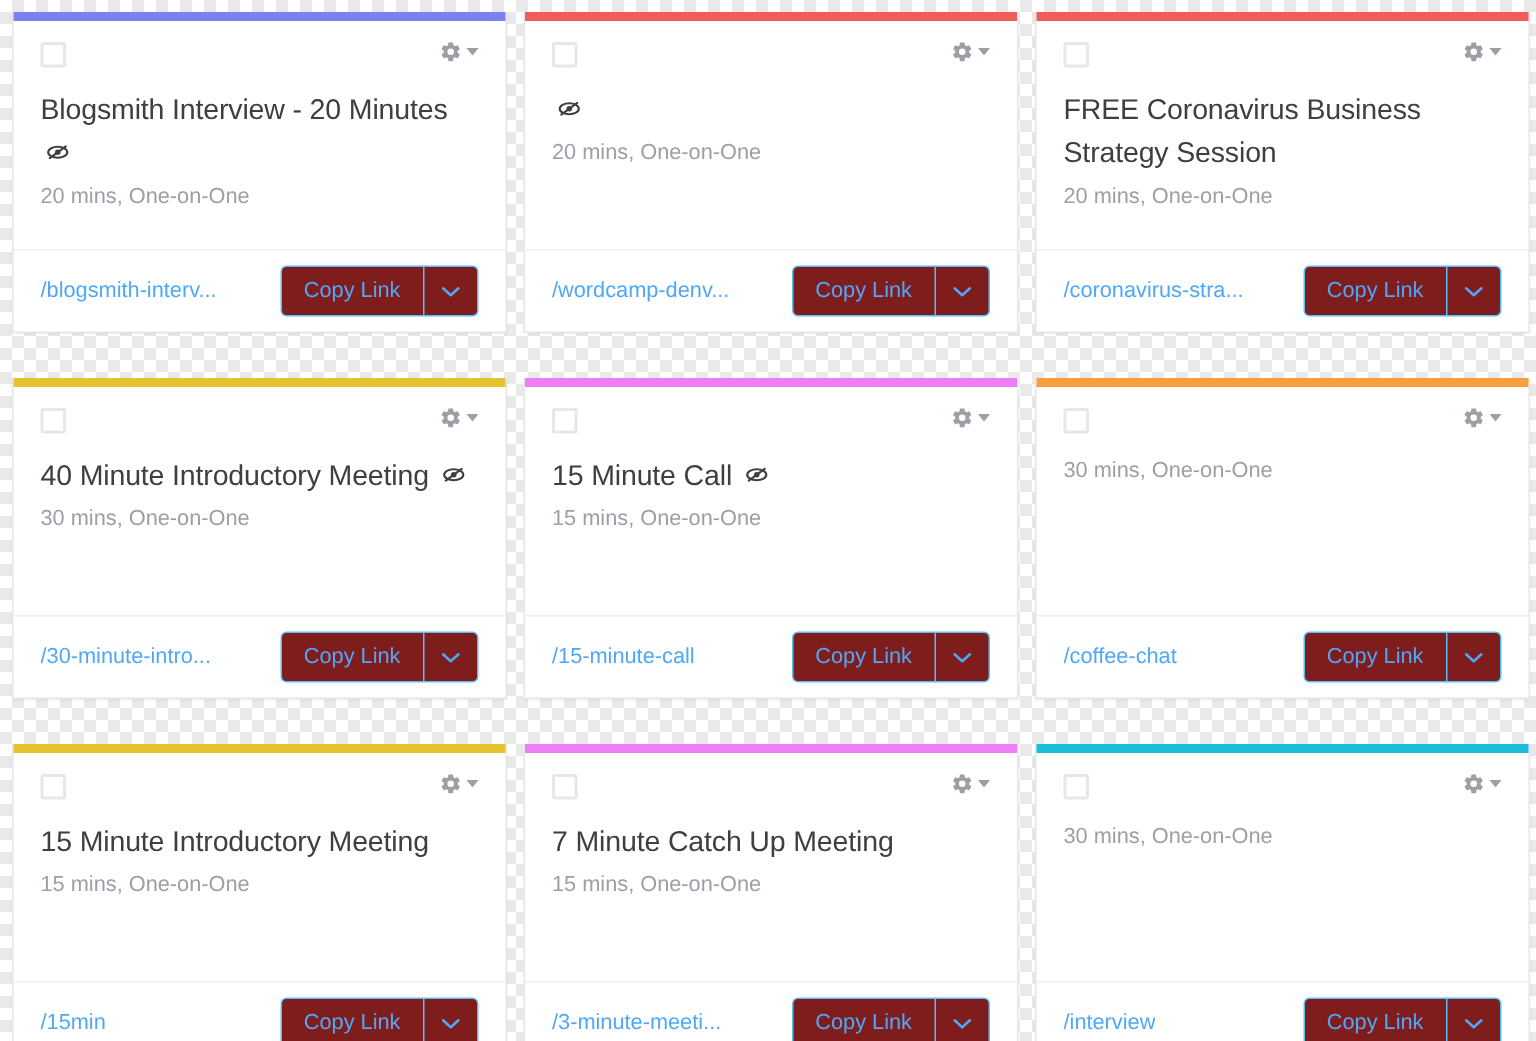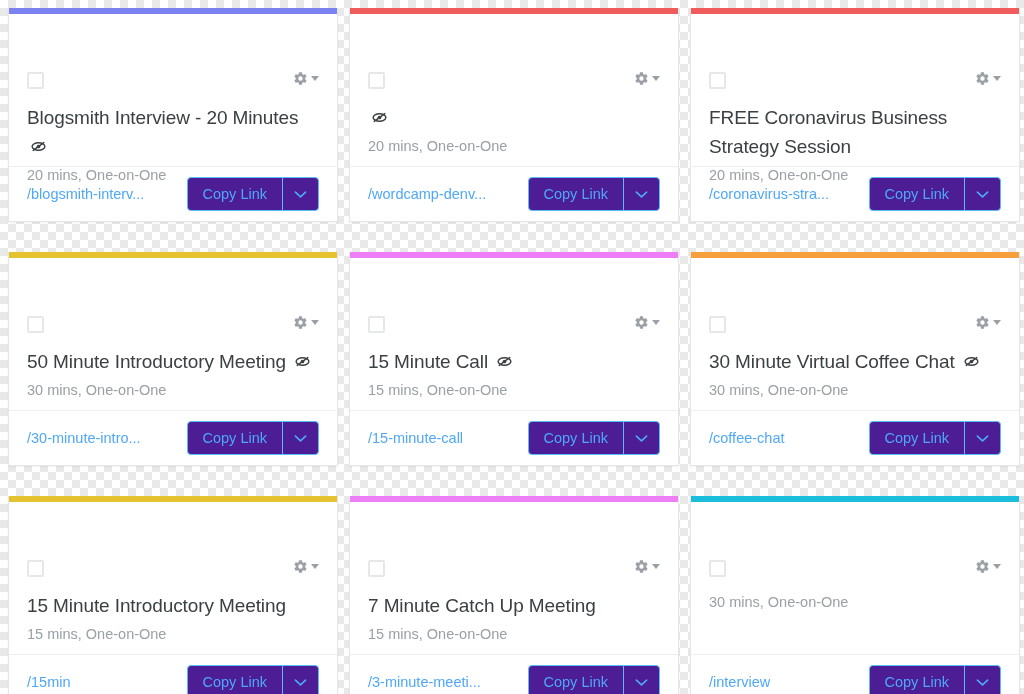"Blogsmith Interview - 20 Minutes" .card-body { margin-top: 44px -> none }
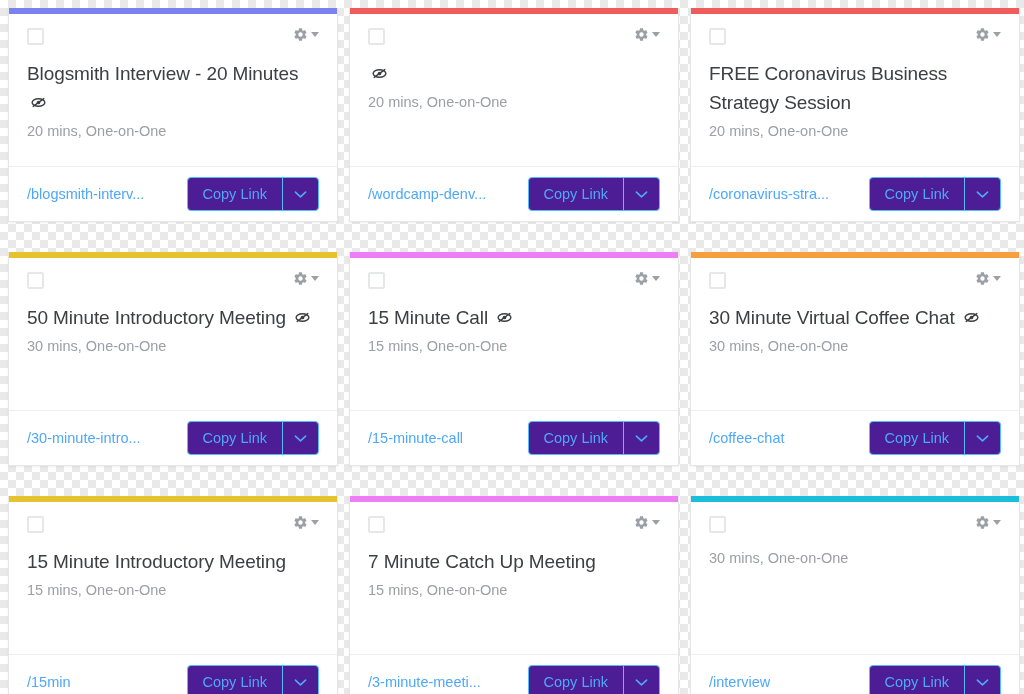"Copy Link" .btn-group { background: #4c1d95 -> #7f1d1d }
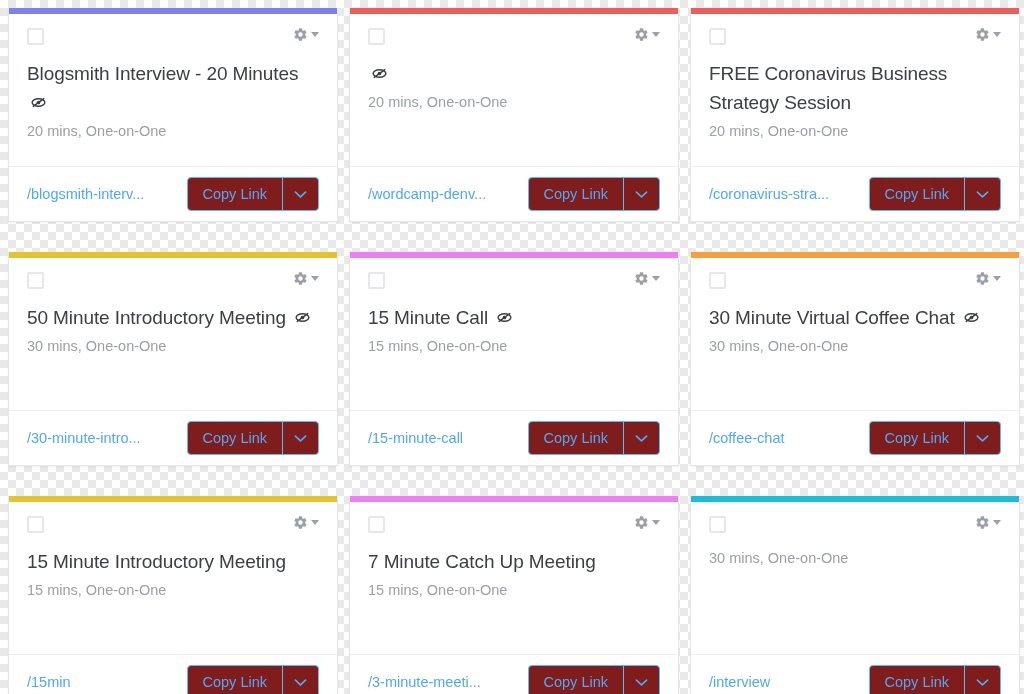"50 Minute Introductory Meeting" span.title-text { text: 50 -> 40 }
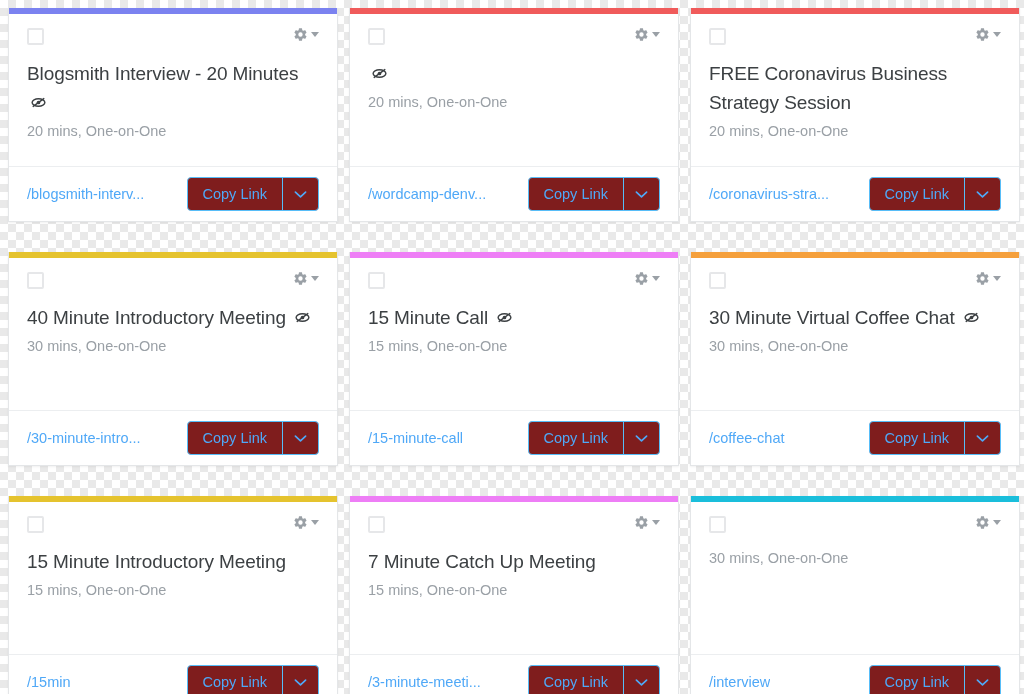"30 Minute Virtual Coffee Chat" div.card-title { html: <div> <span>30 Minute Virtual Coffee Chat </span><span><svg> <ellipse></ellipse> <circle></circle> <line></line> </svg></span> </div> -> none }
